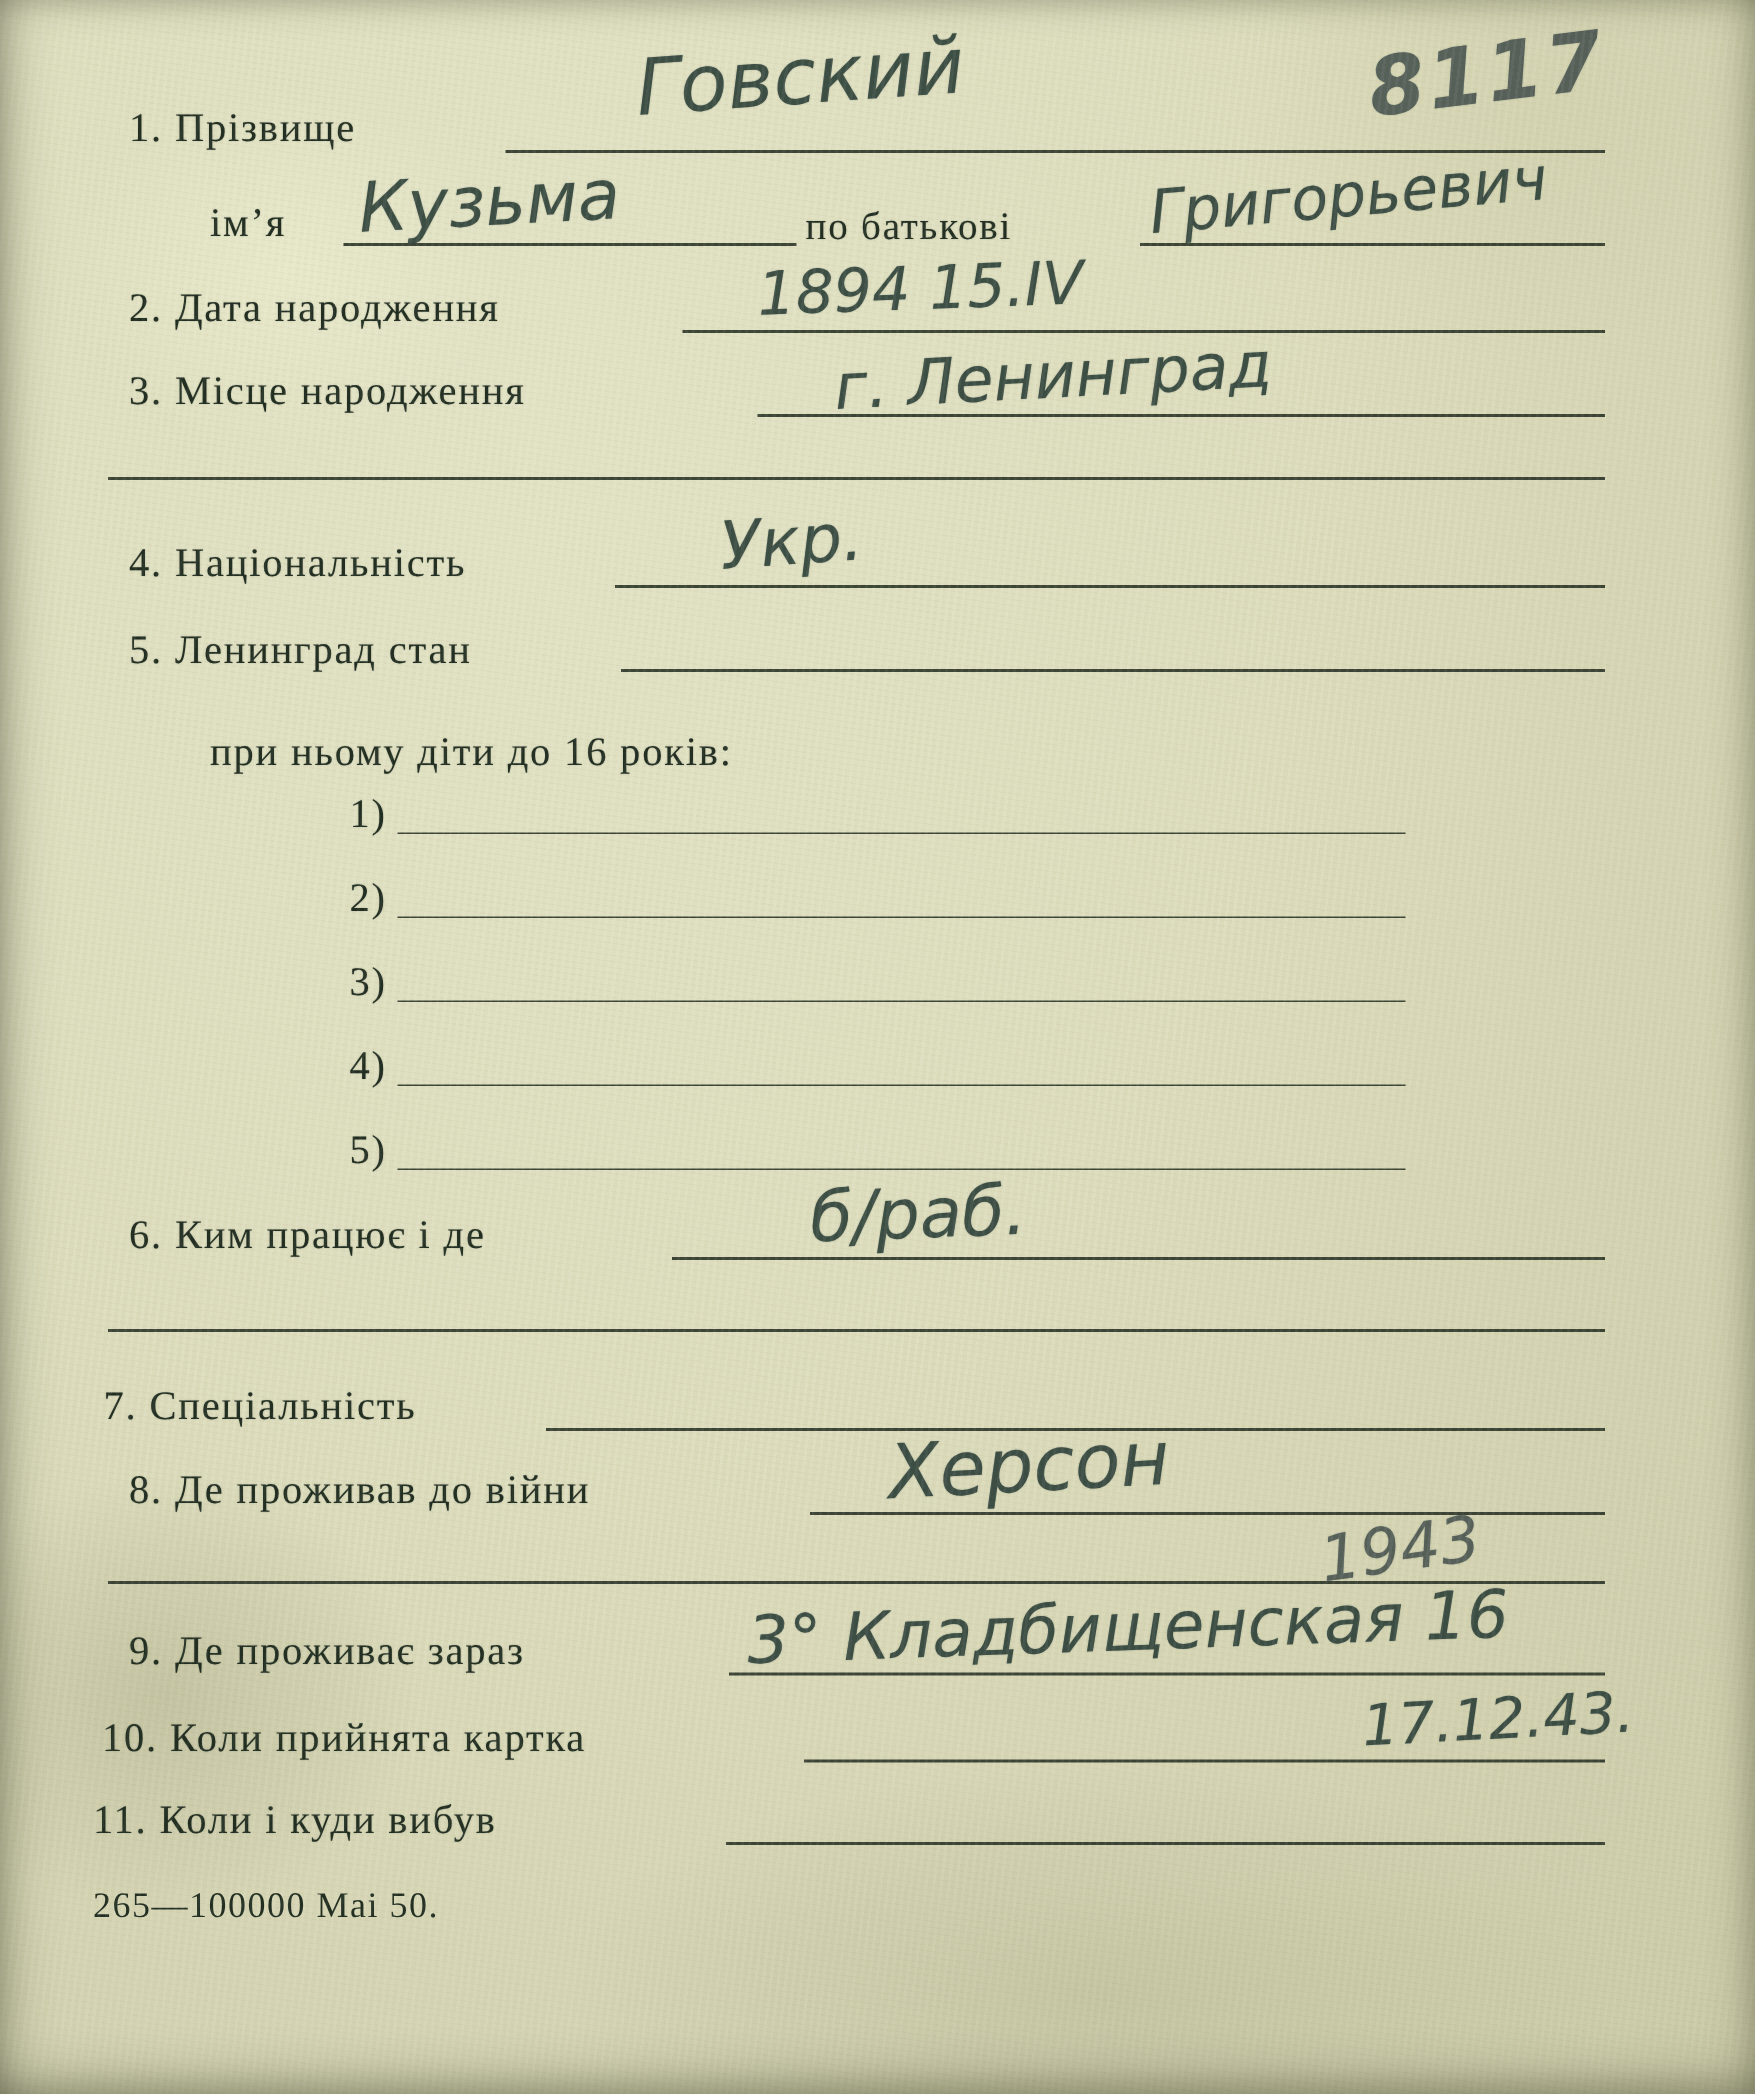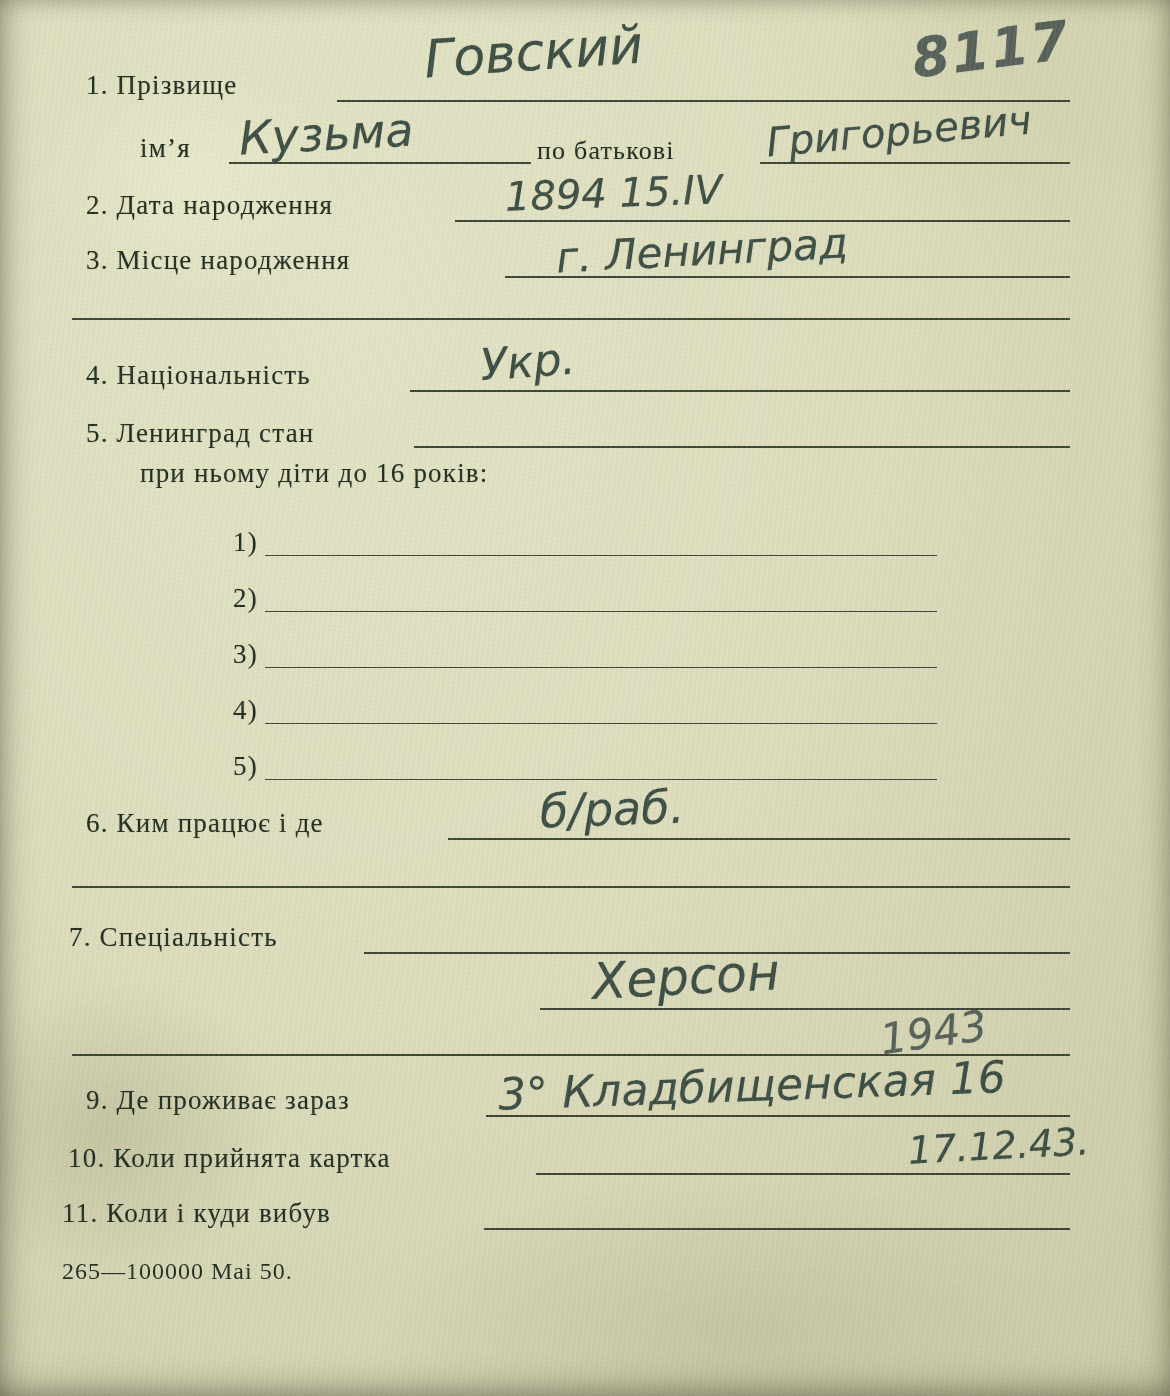"при ньому діти до 16" div.form-line { top: 458px -> 486px }
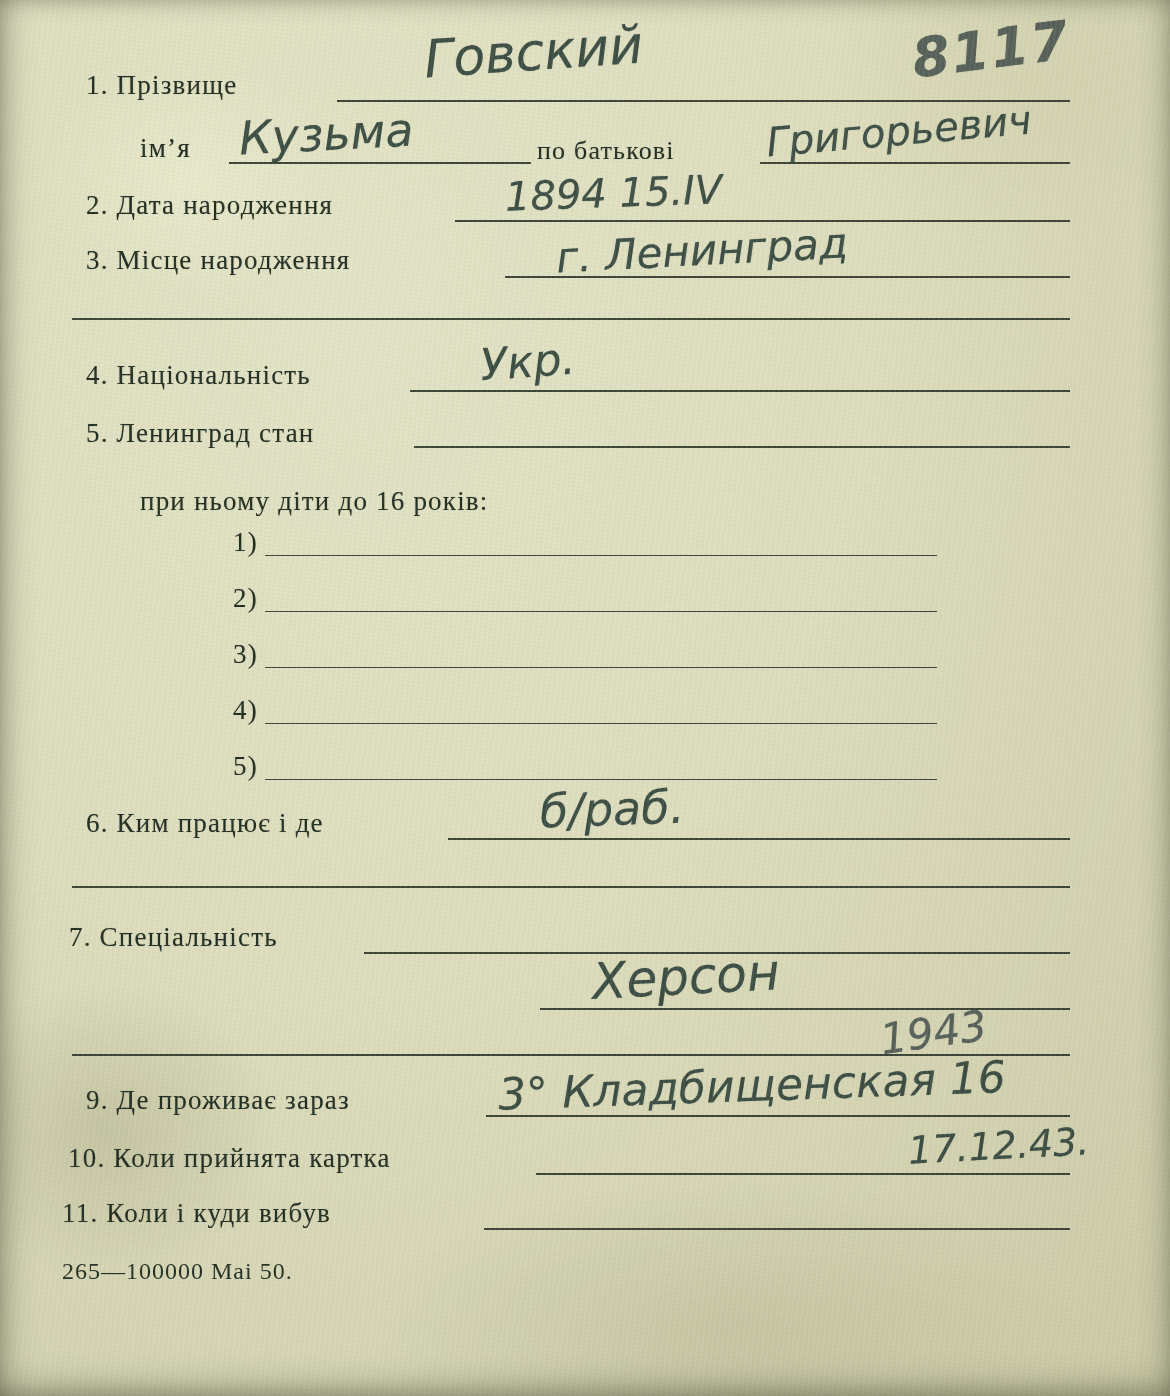"8. Де проживав до війни" div.form-line { html: none -> <div> <span>8.</span> <span>Де проживав до війни</span> </div> }
